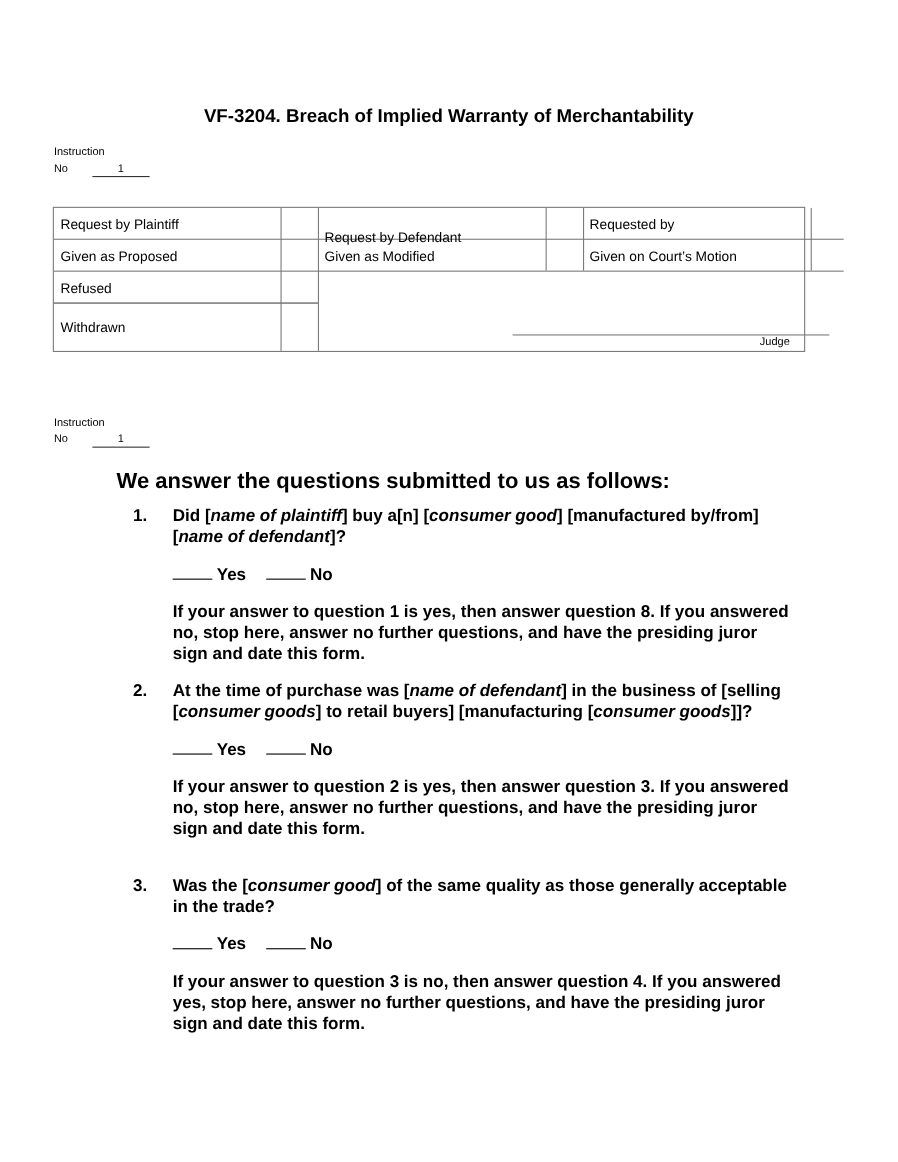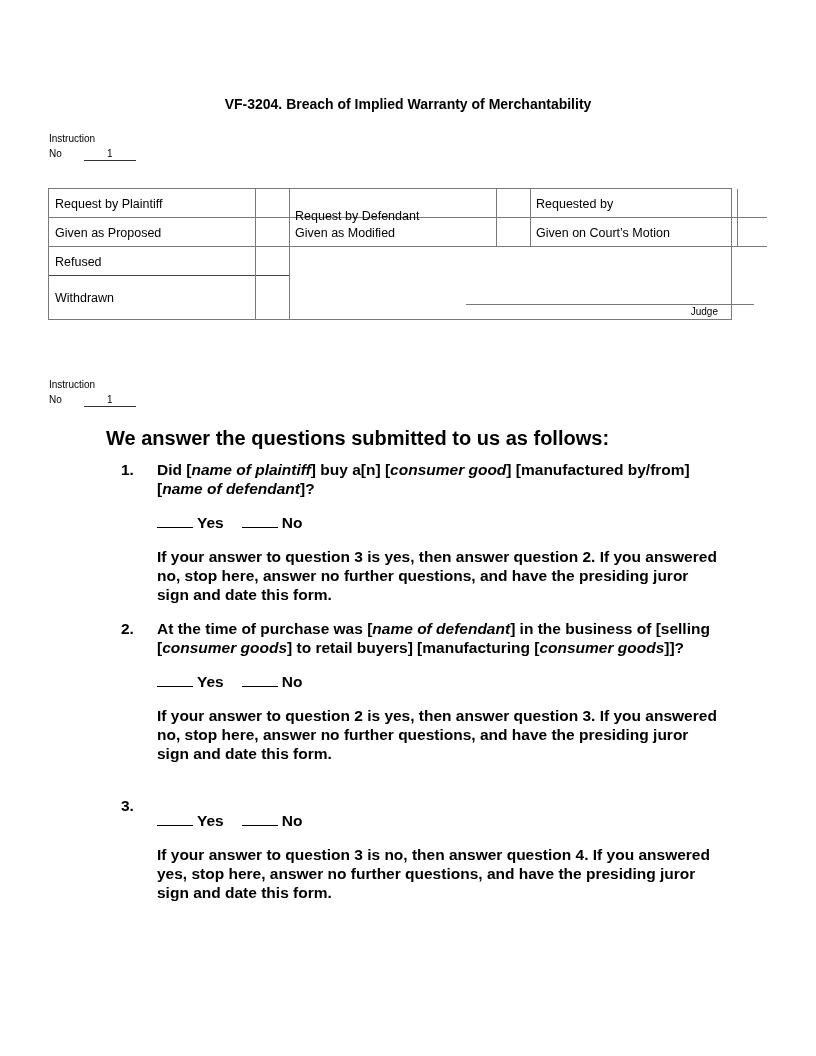"VF-3204. Breach of Implied Warranty" .title { font-size: 14px -> 17px }
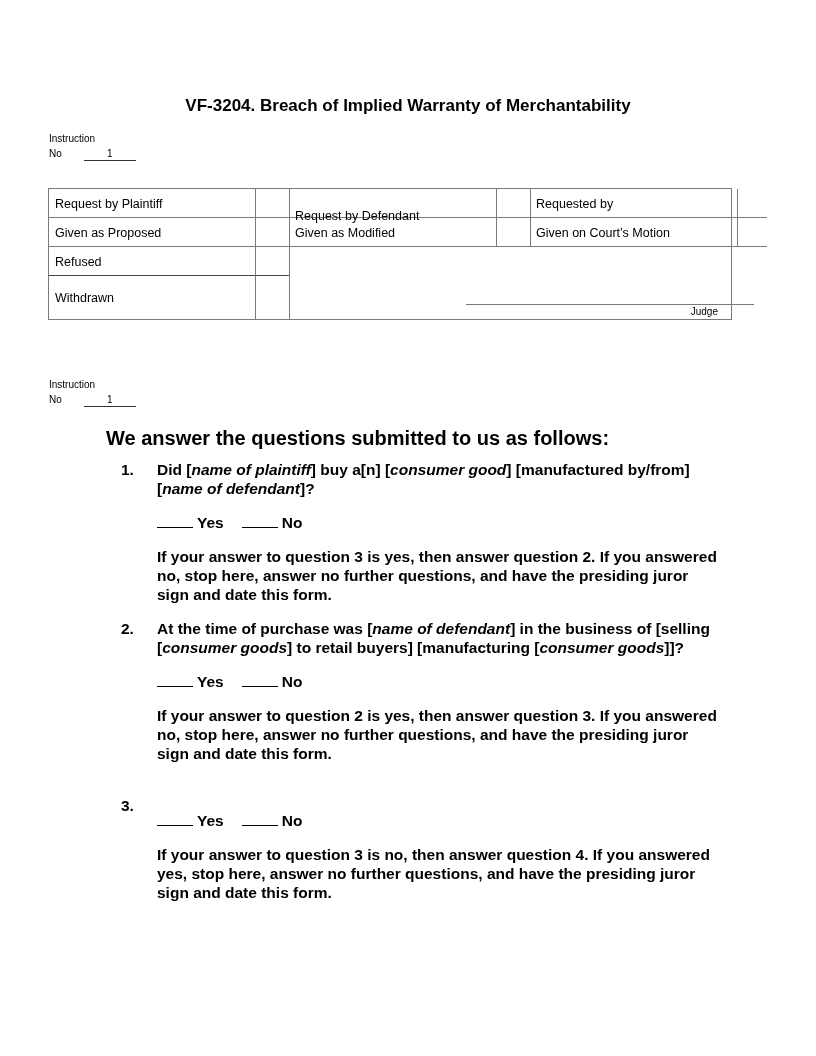"If your answer to question 3 is yes," div.follow { text: 3 is yes, then answer question 2 -> 1 is yes, then answer question 8 }
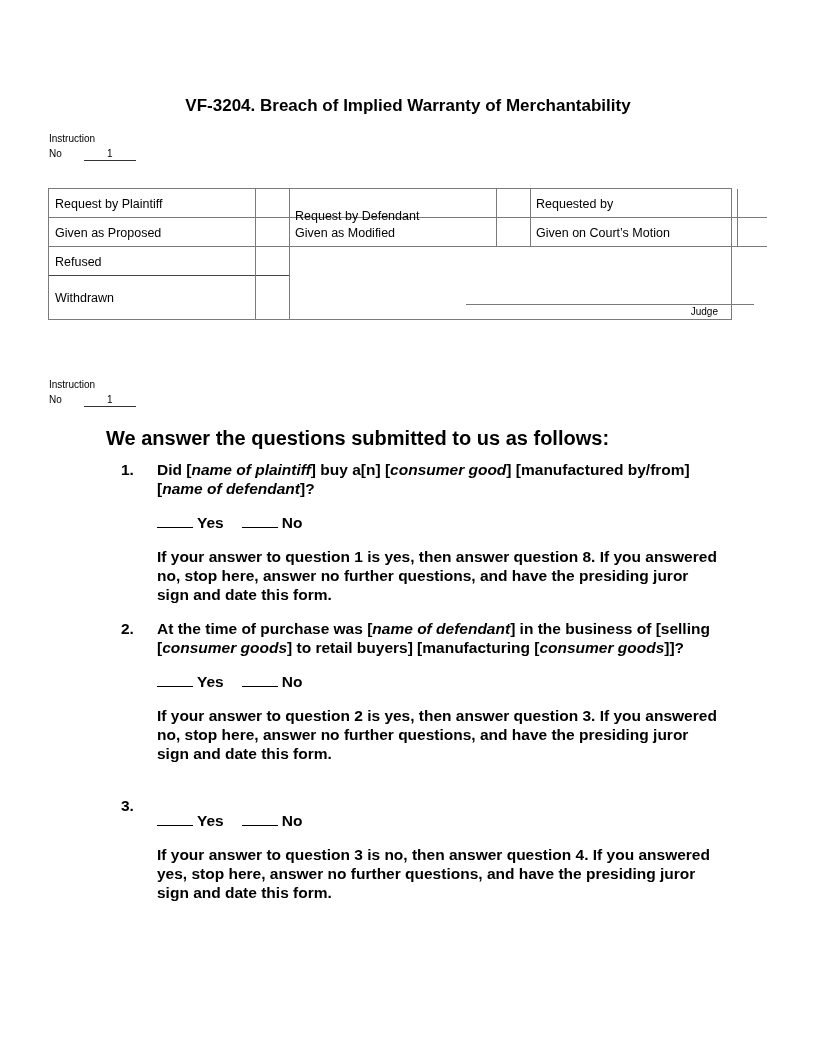"Was the [consumer good] of" div.body { html: none -> <div><span>Was the [</span><i>consumer good</i><span>] of the same quality as those generally acceptable in the trade?</span></div> }
